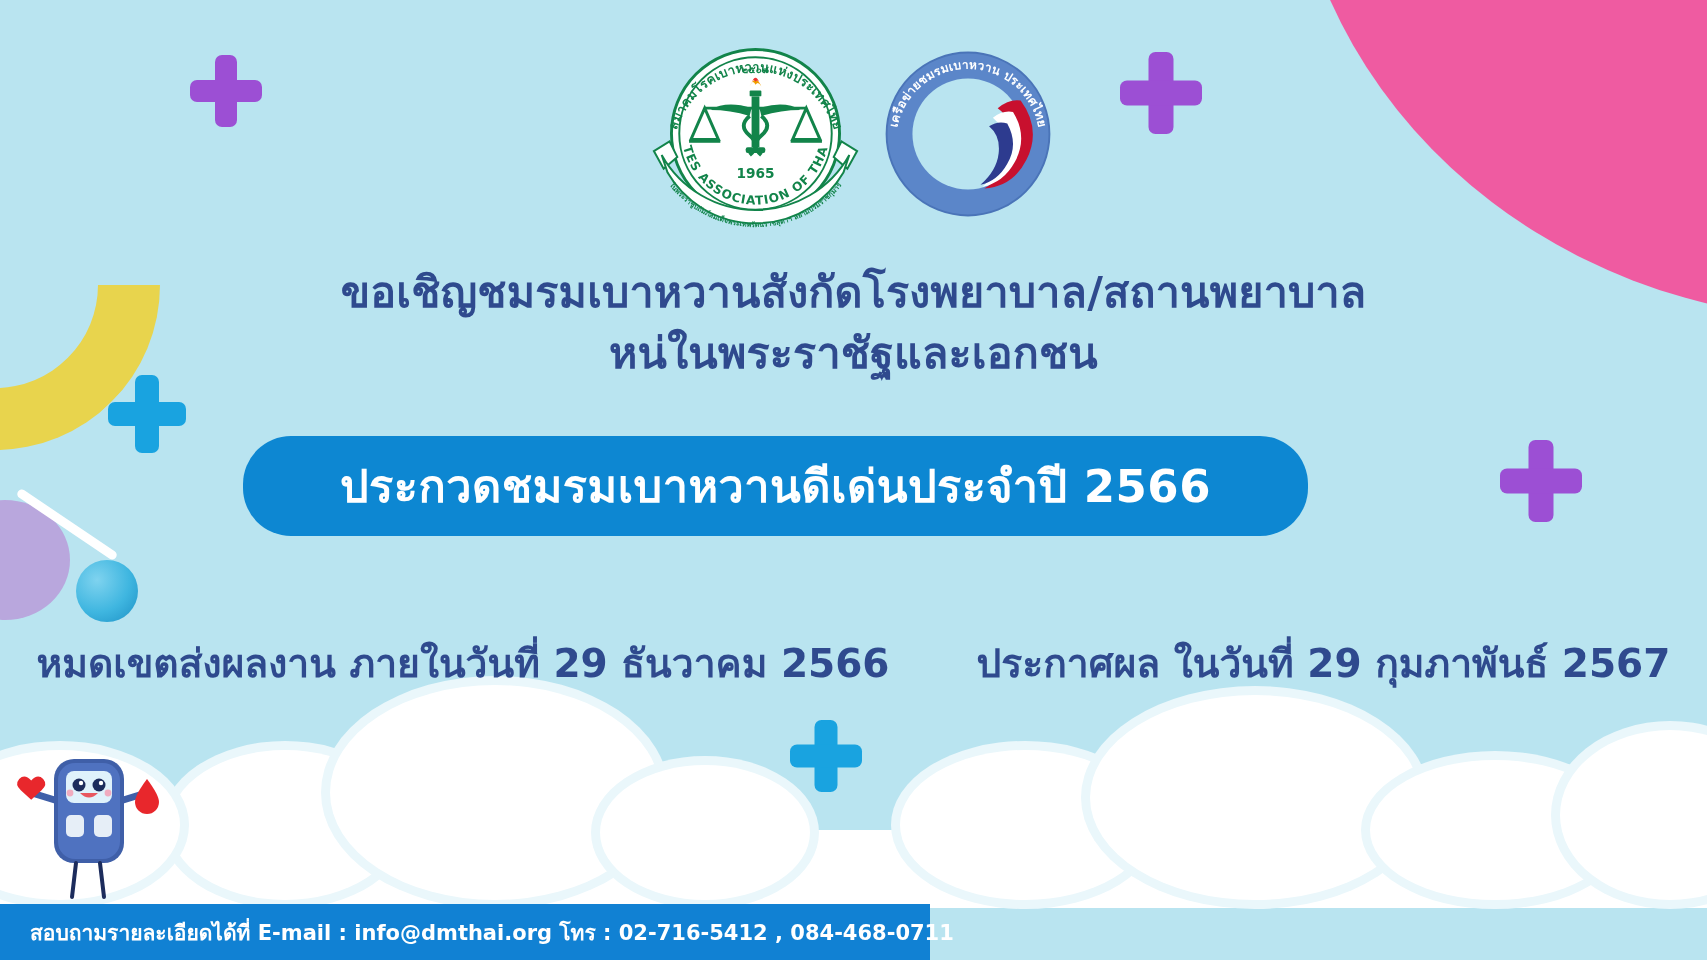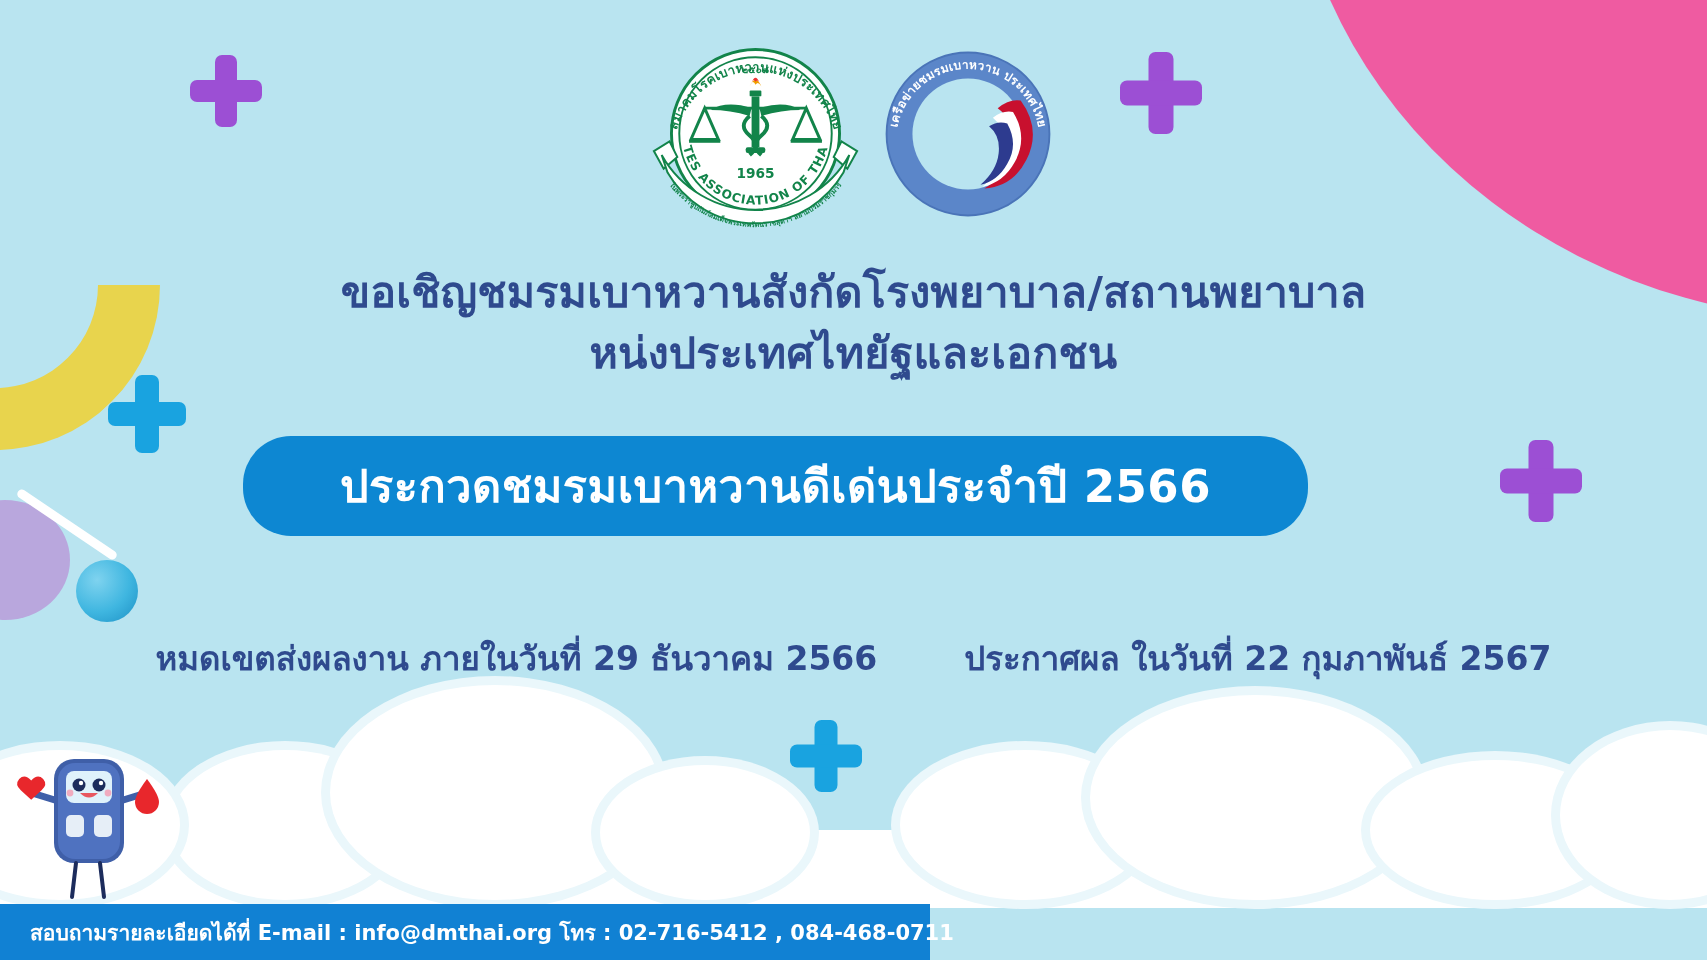"หน่งประเทศไทยัฐและเอกชน" div { text: หน่งประเทศไทยัฐและเอกชน -> หน่ในพระราชัฐและเอกชน }
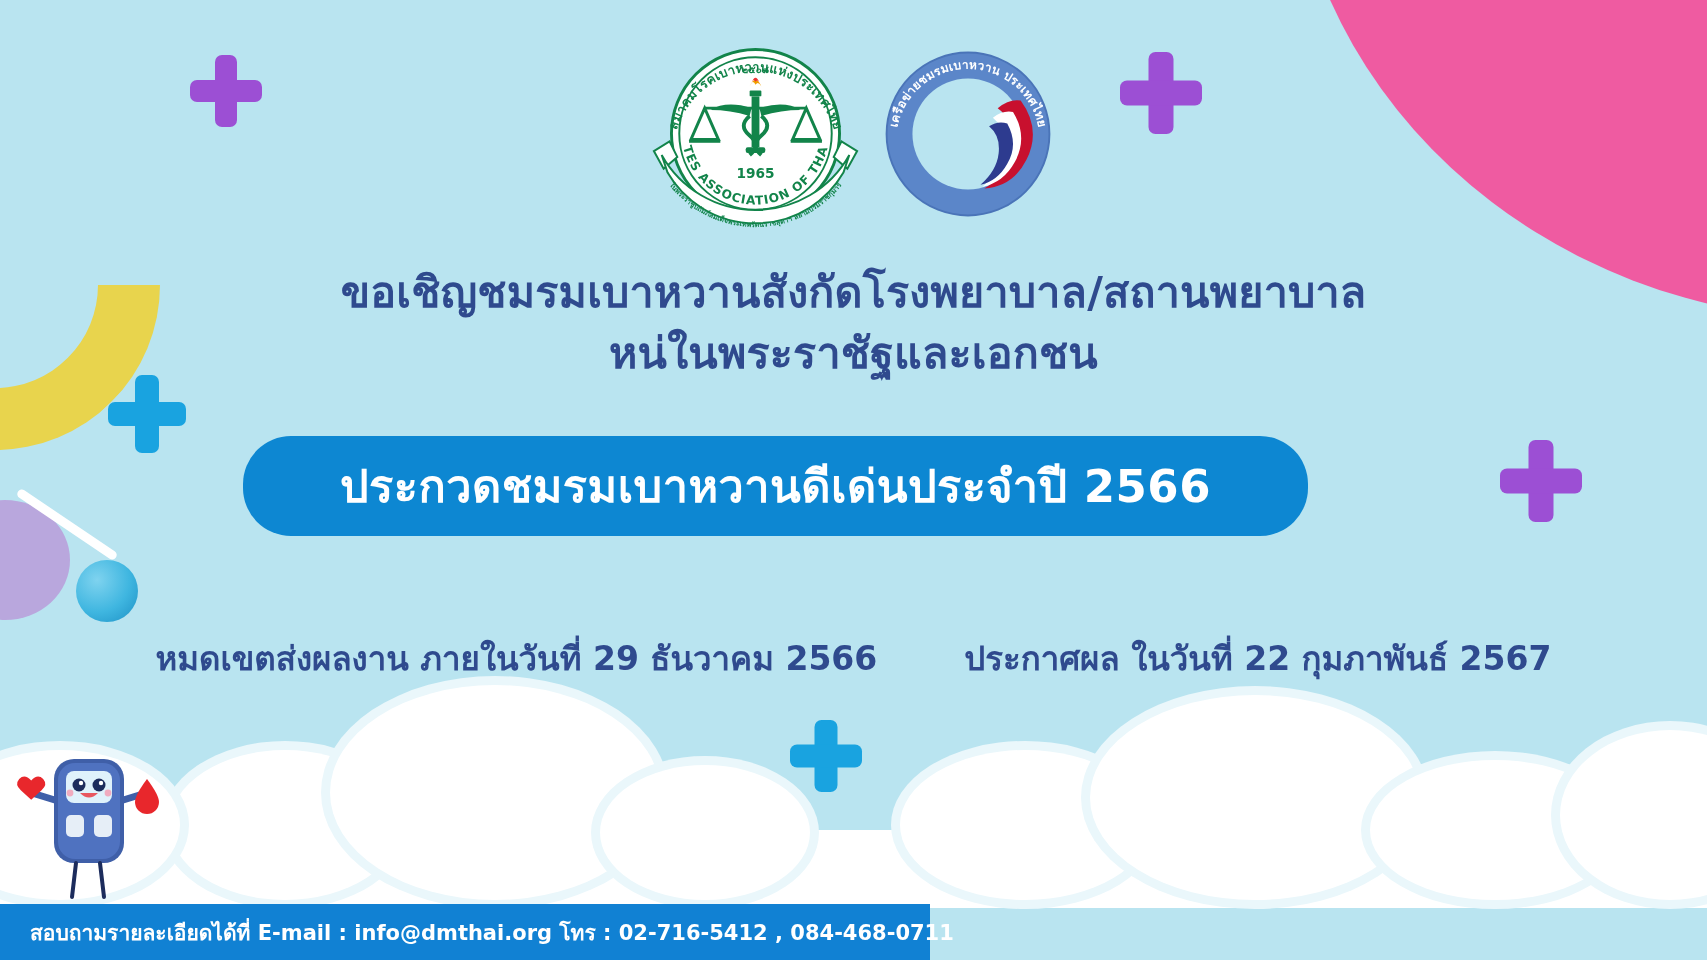"หมดเขตส่งผลงาน ภายในวันที่ 29 ธันวาคม" .dates { font-size: 33px -> 39px }
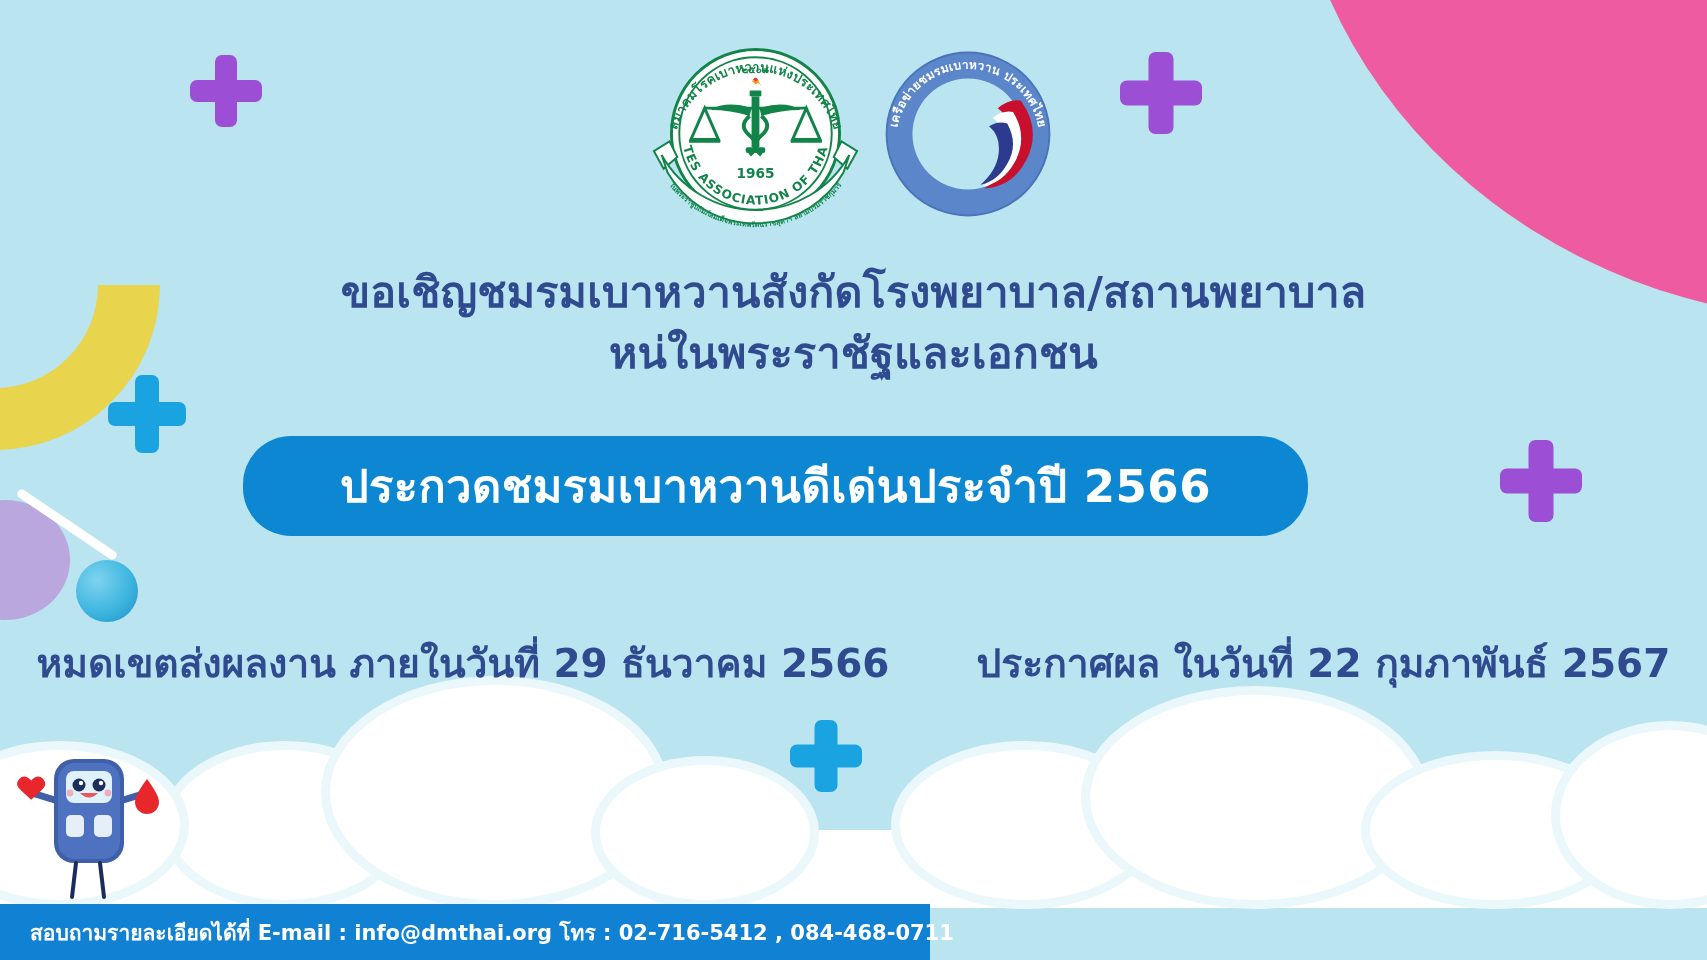"ประกาศผล ในวันที่ 22 กุมภาพันธ์ 2567" span { text: 22 -> 29 }
